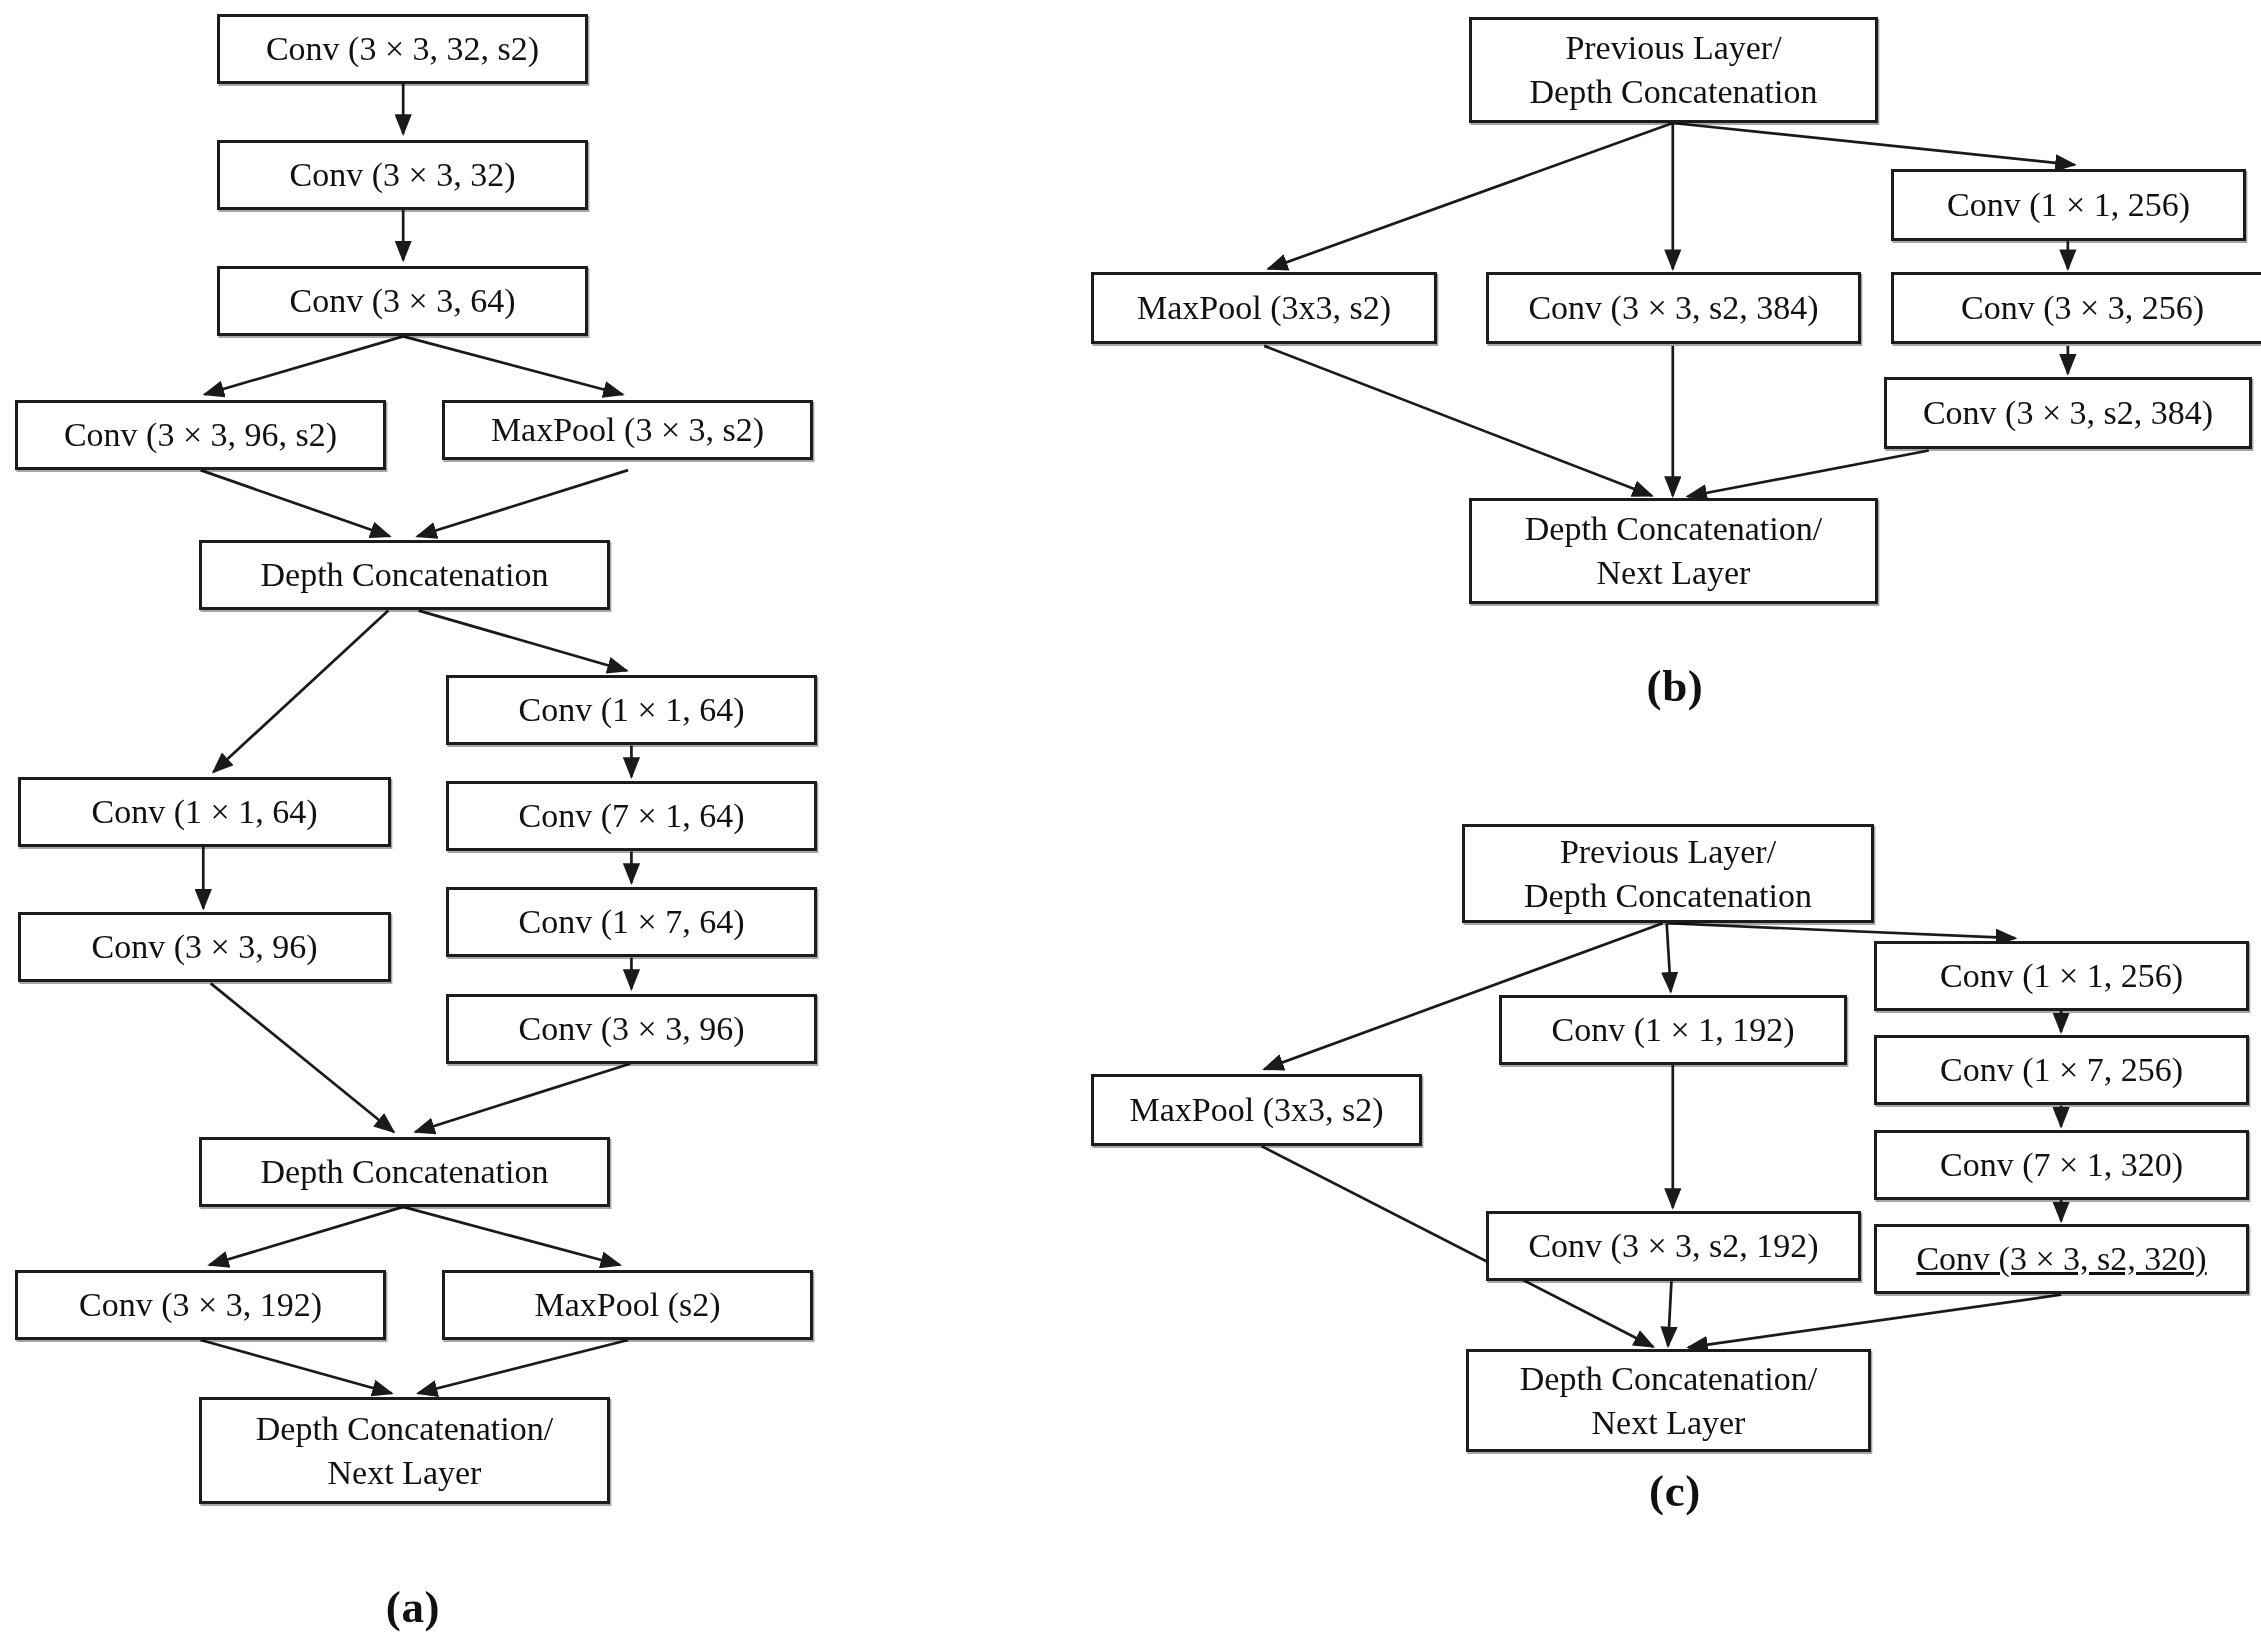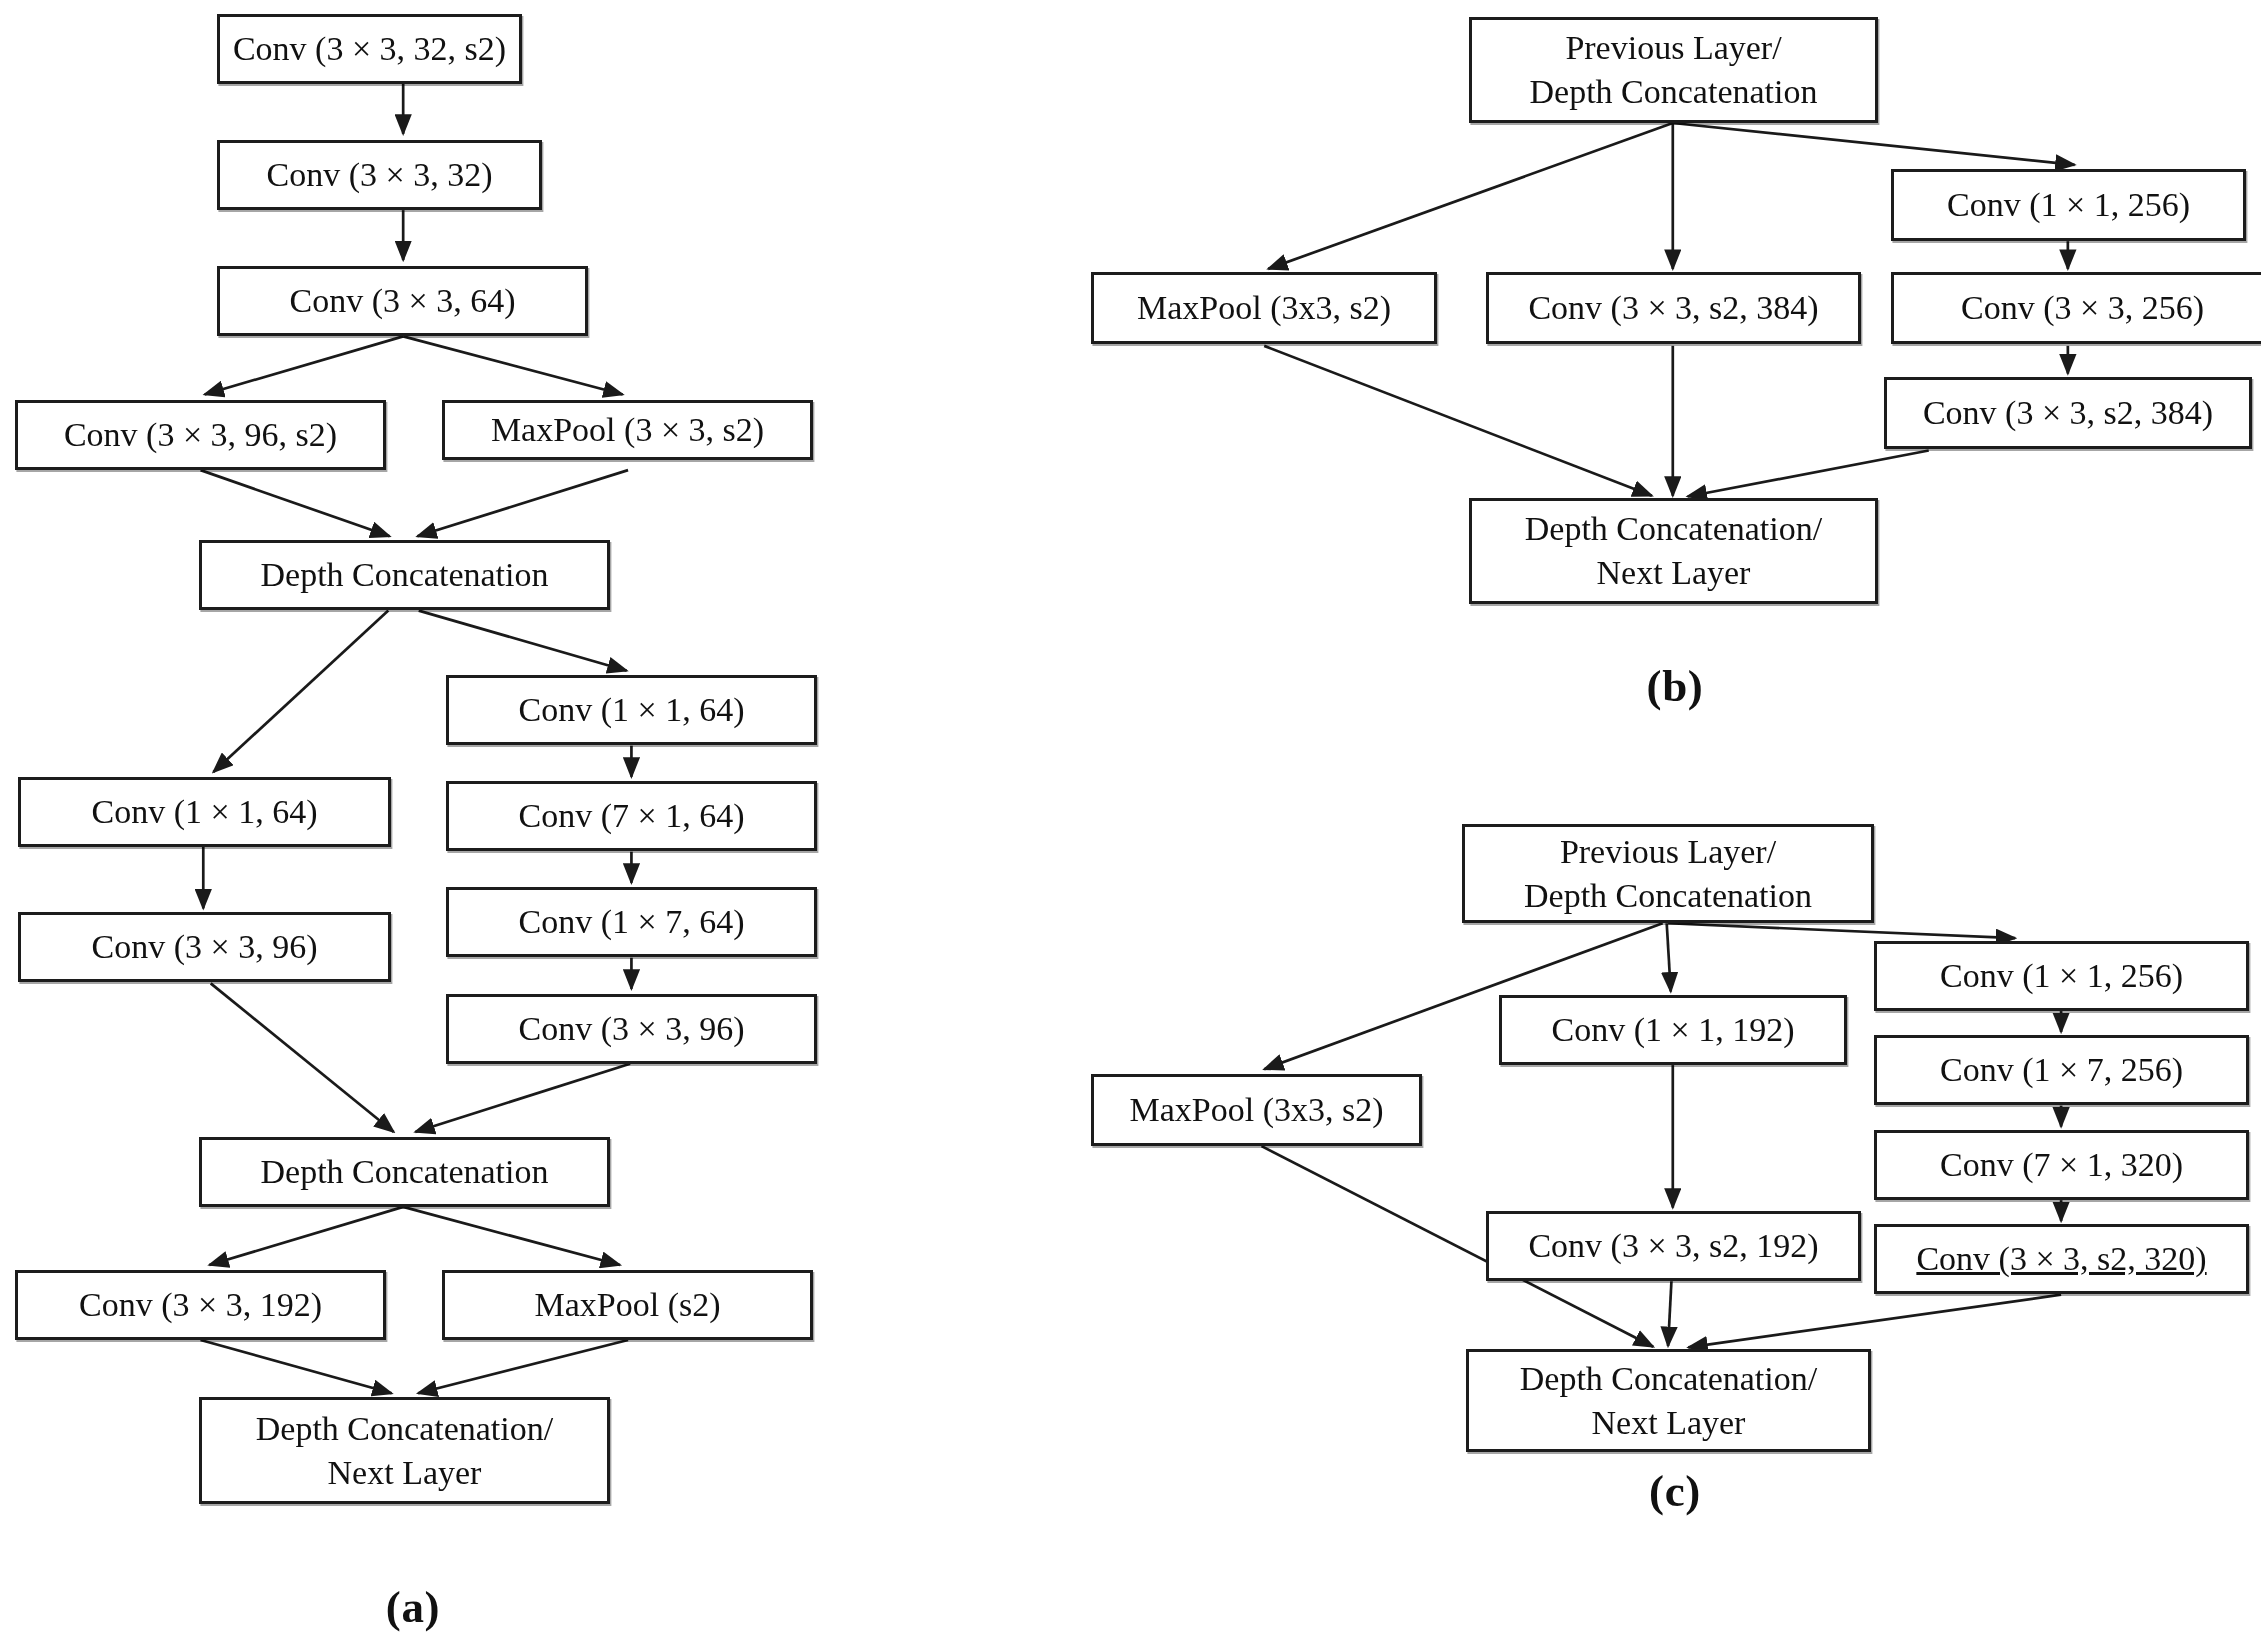"Conv (3 × 3, 32," div.node { width: 305px -> 371px }
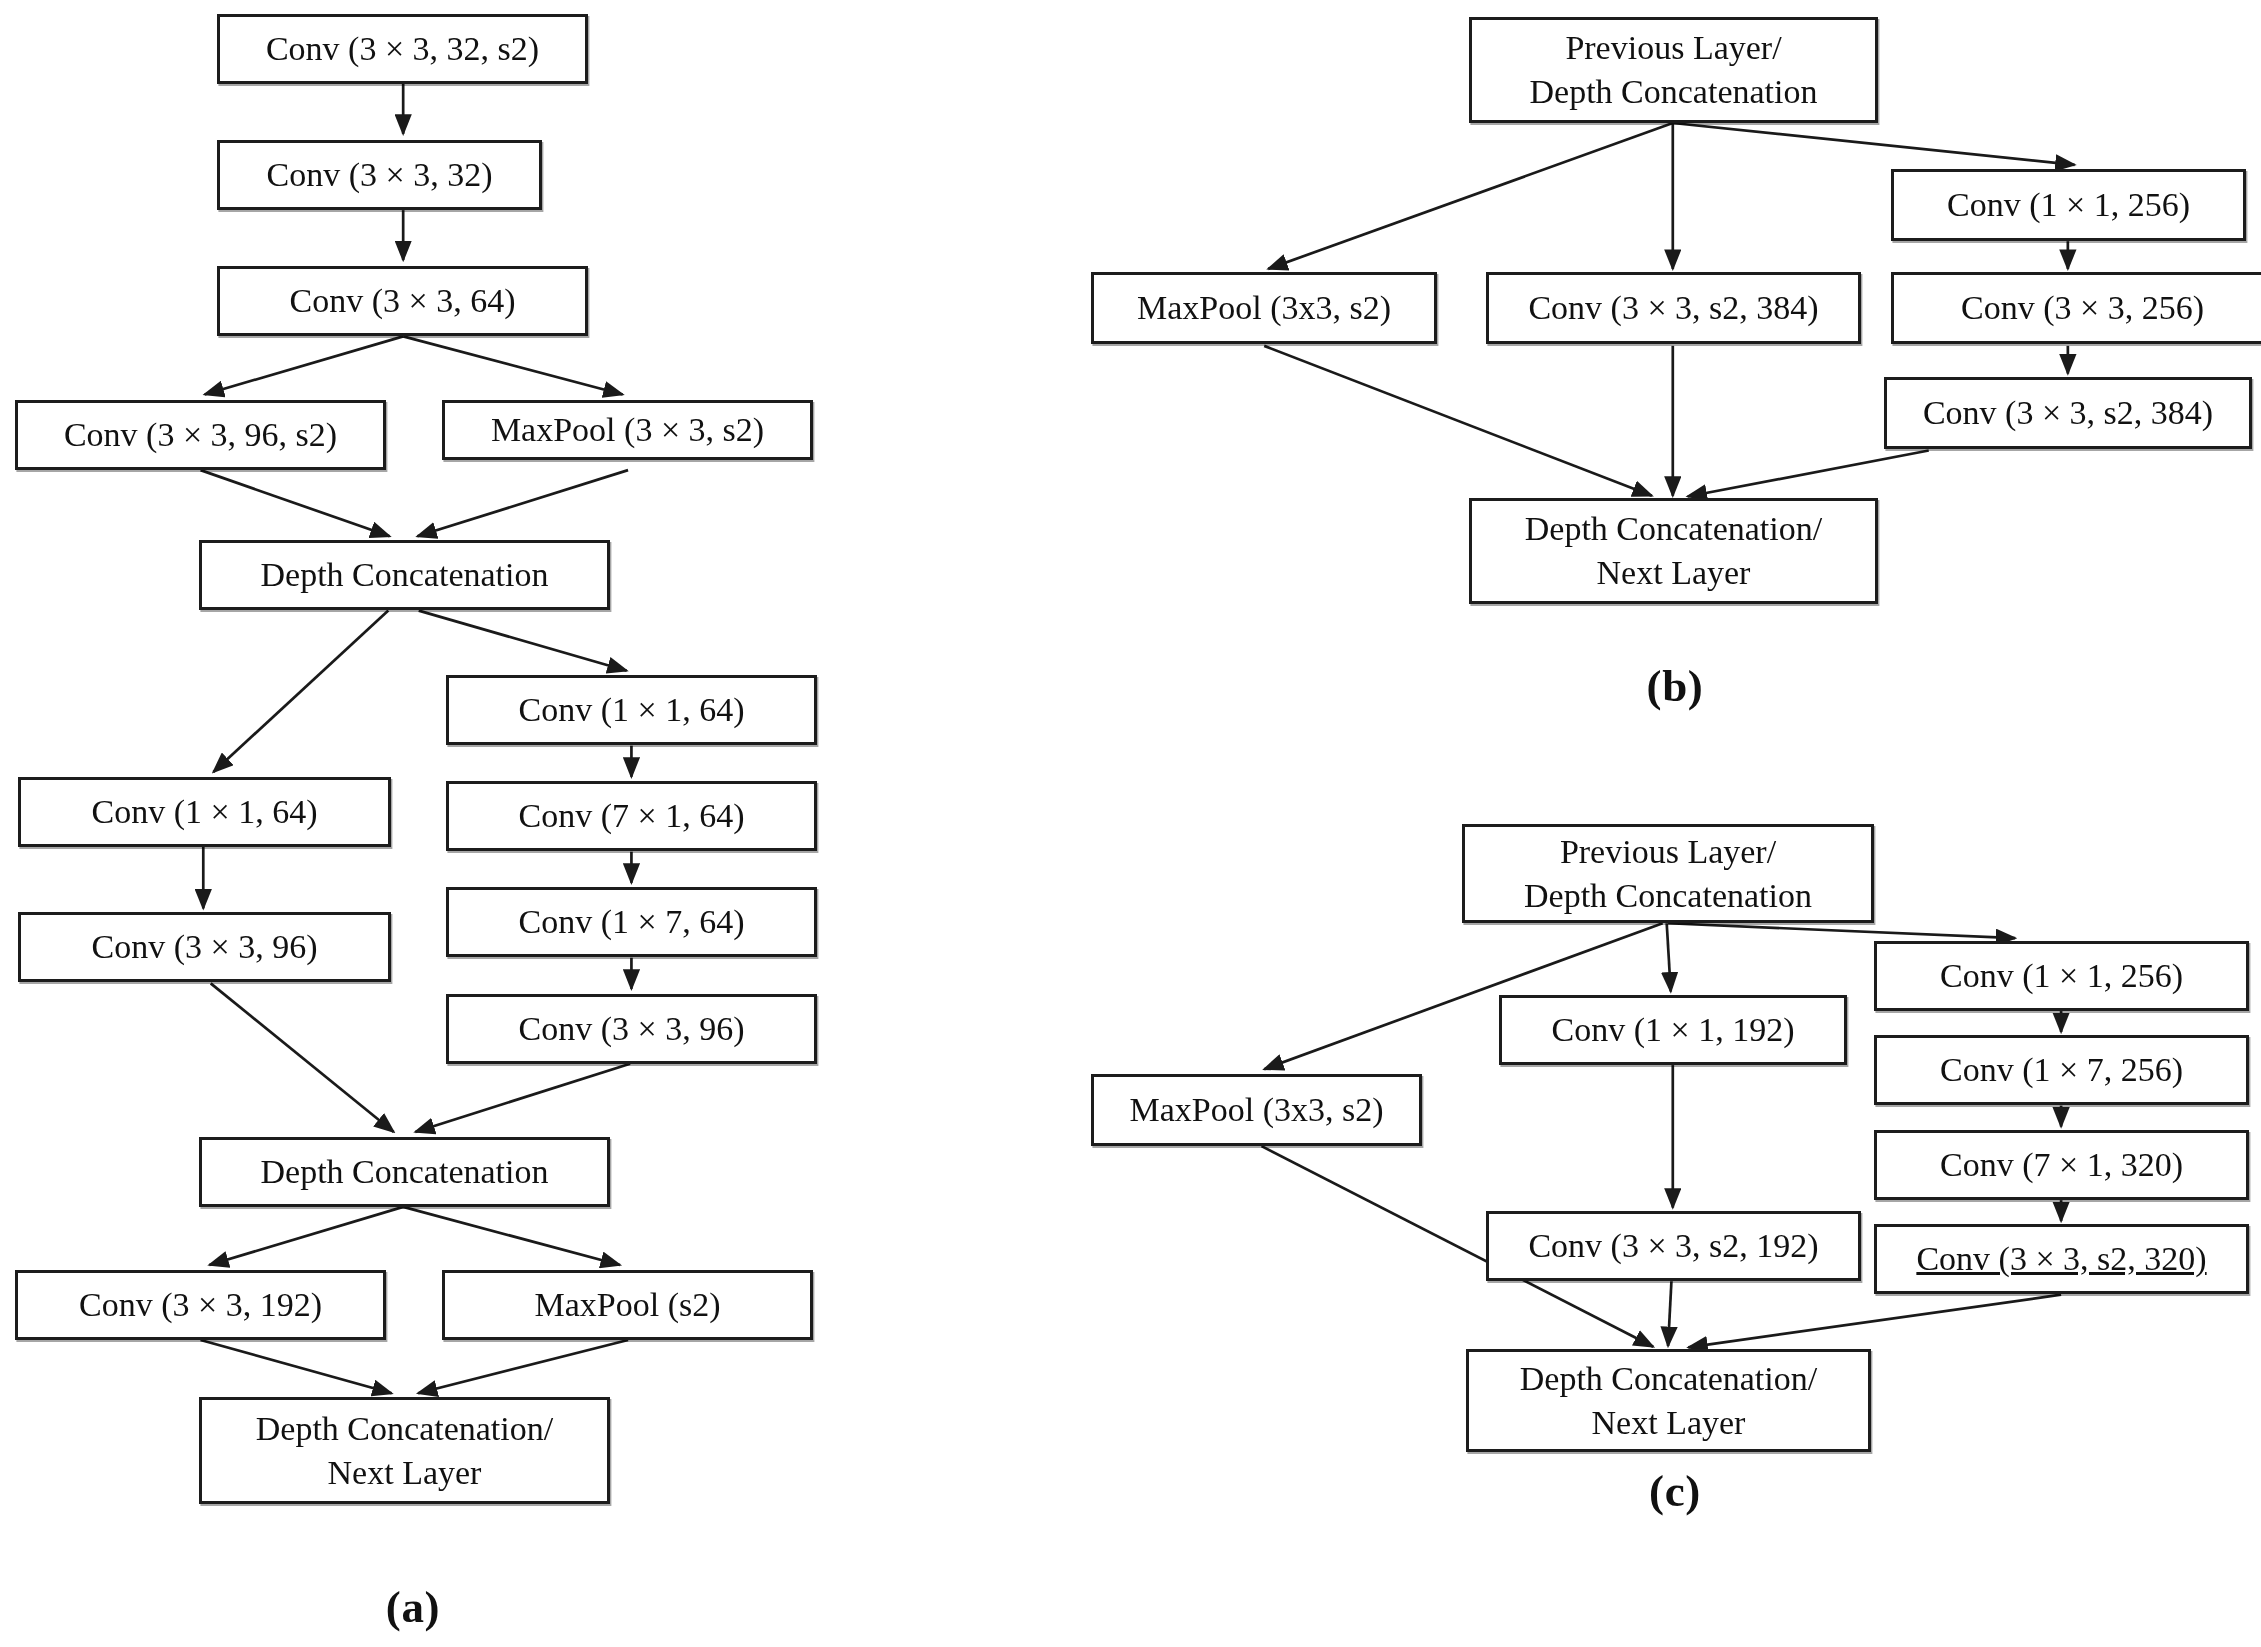"Conv (3 × 3, 32)" div.node { width: 325px -> 371px }
